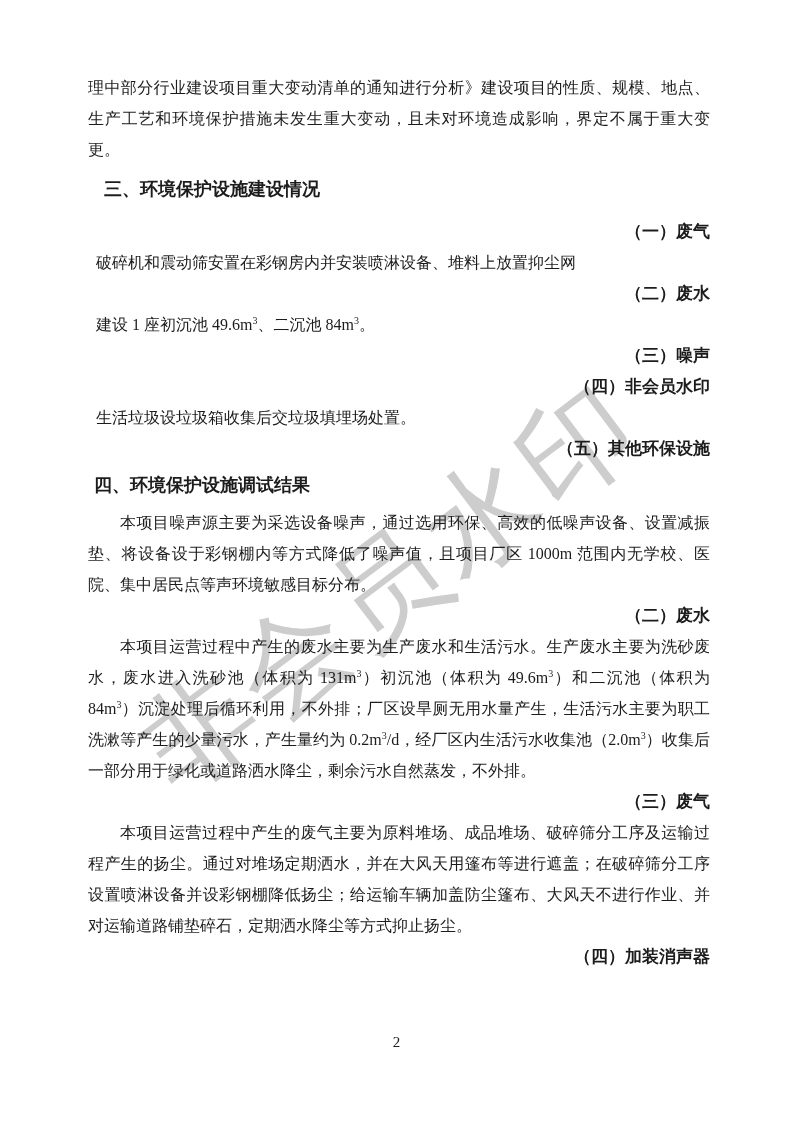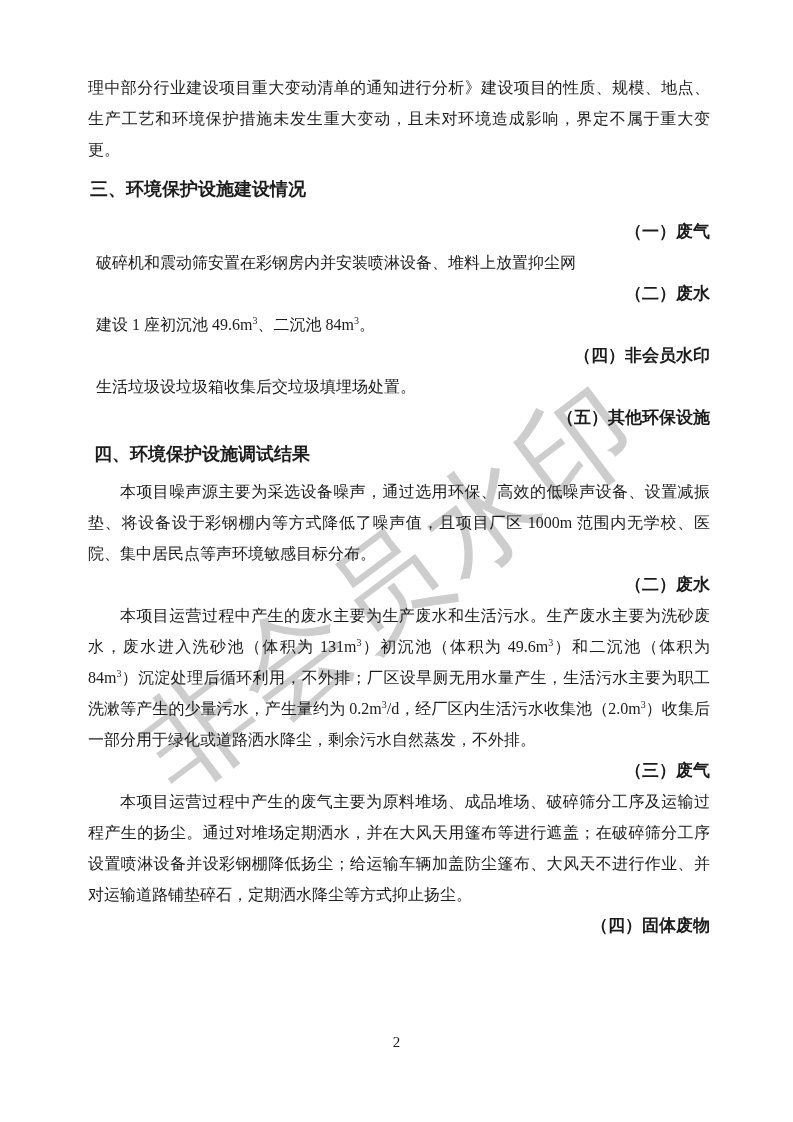"三、环境保护设施建设情况" .sec-title.spaced { margin: 9px 0 11px 2px -> 9px 0 11px 16px }
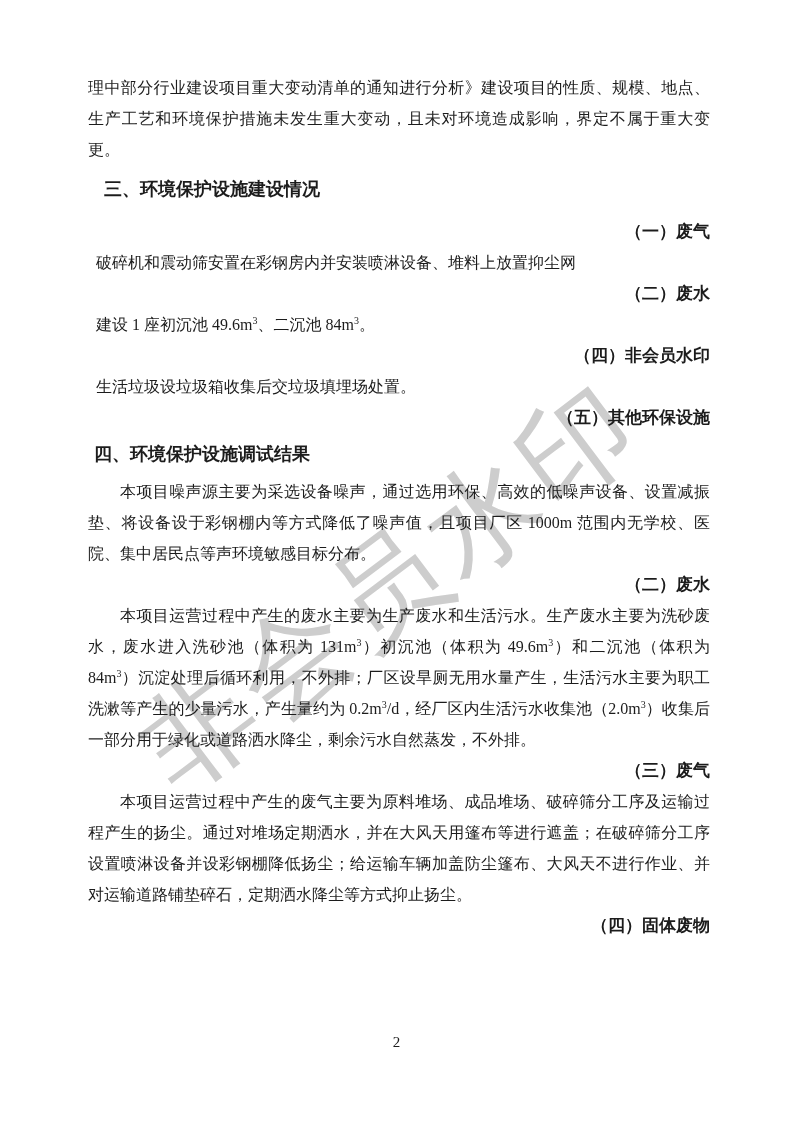"（三）噪声" h3.sub-heading { html: none -> <h3>（三）噪声</h3> }
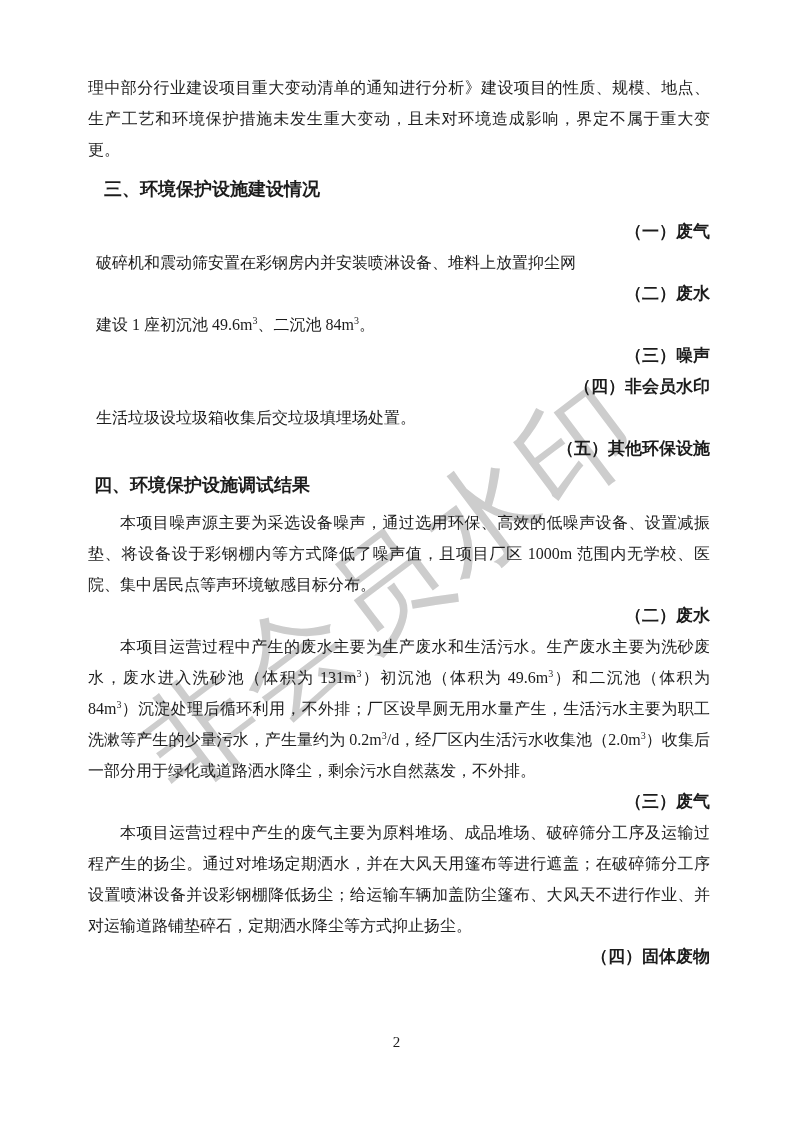"（四）固体废物" h3.sub-heading { text: 固体废物 -> 加装消声器 }
